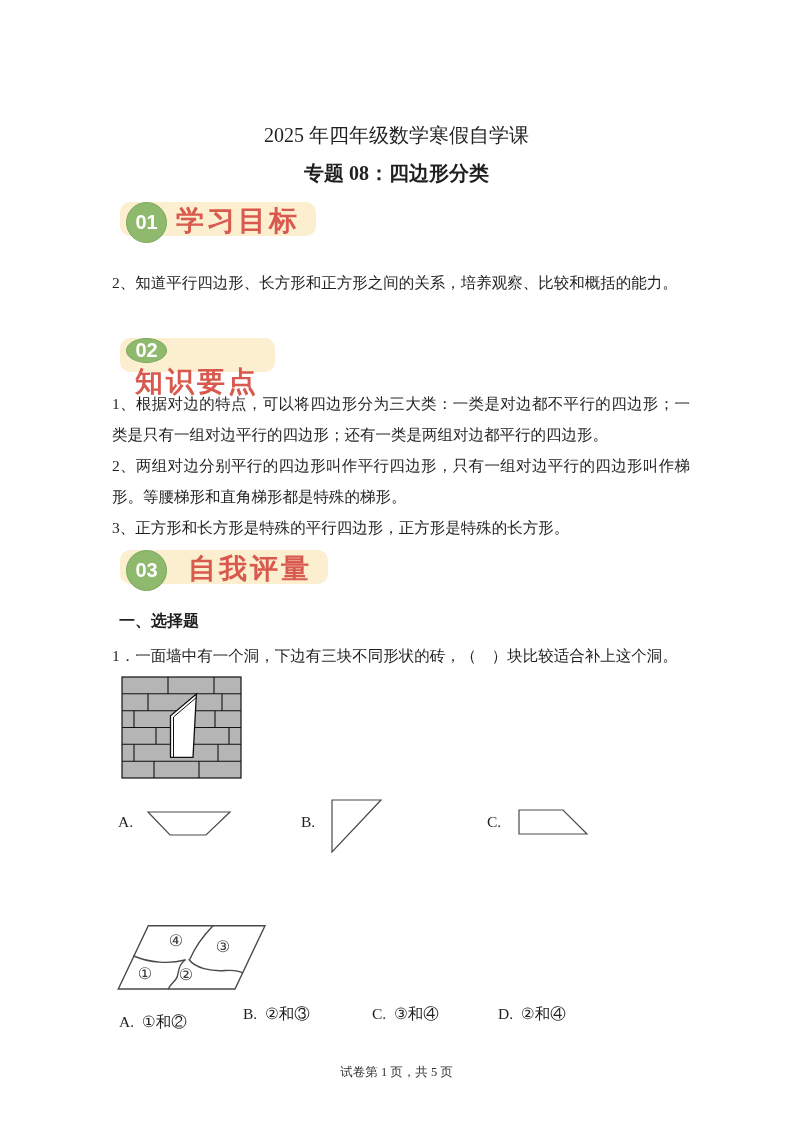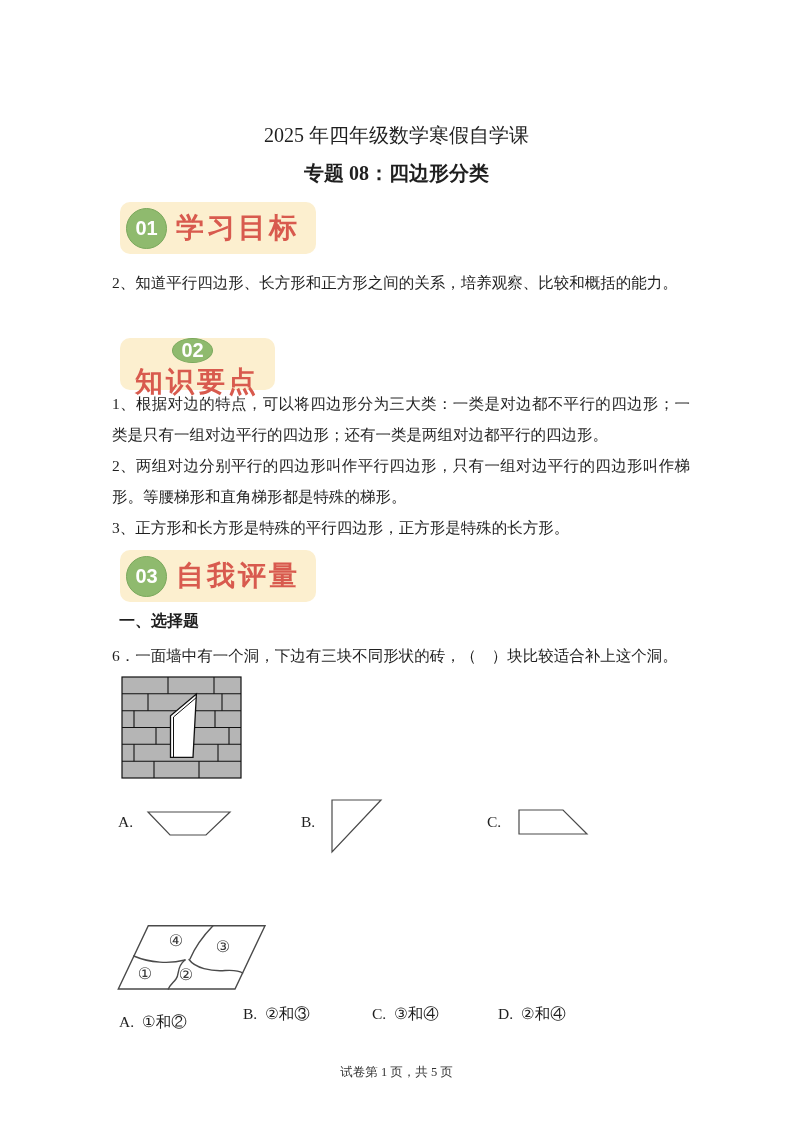"01" .badge { align-items: center -> none; height: 52px -> 34px }
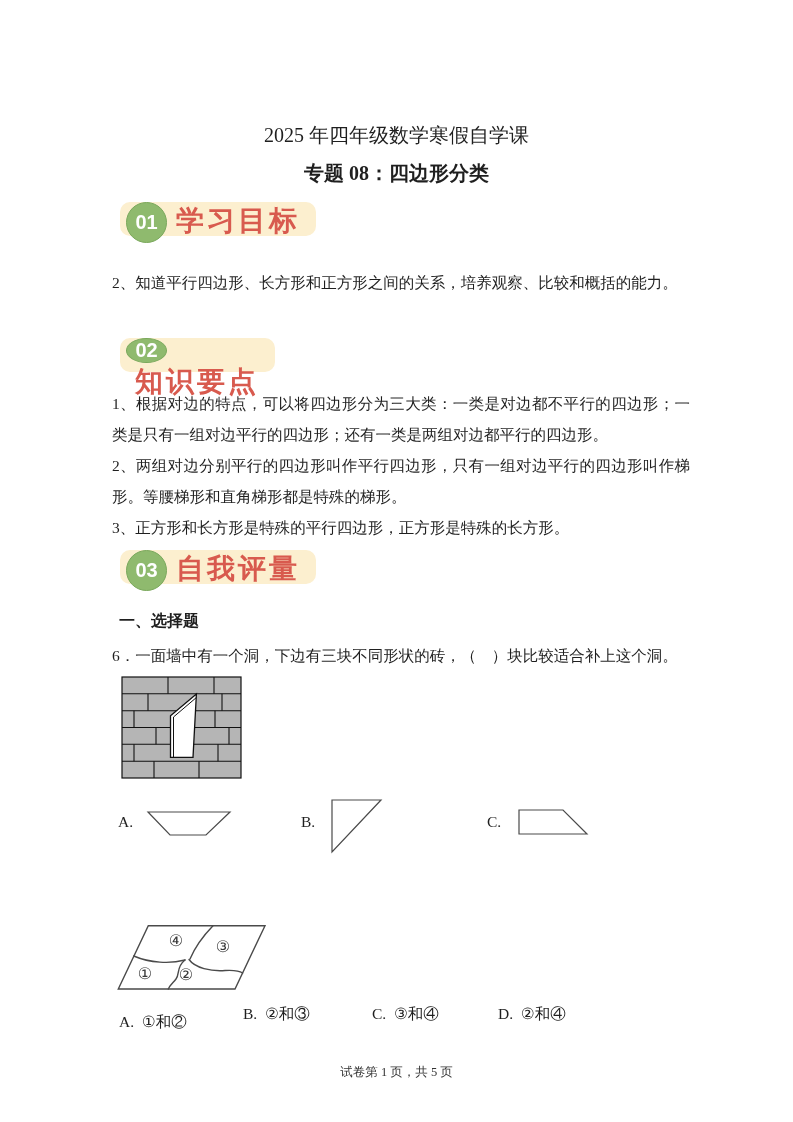"03" .badge-03 { gap: none -> 12px }
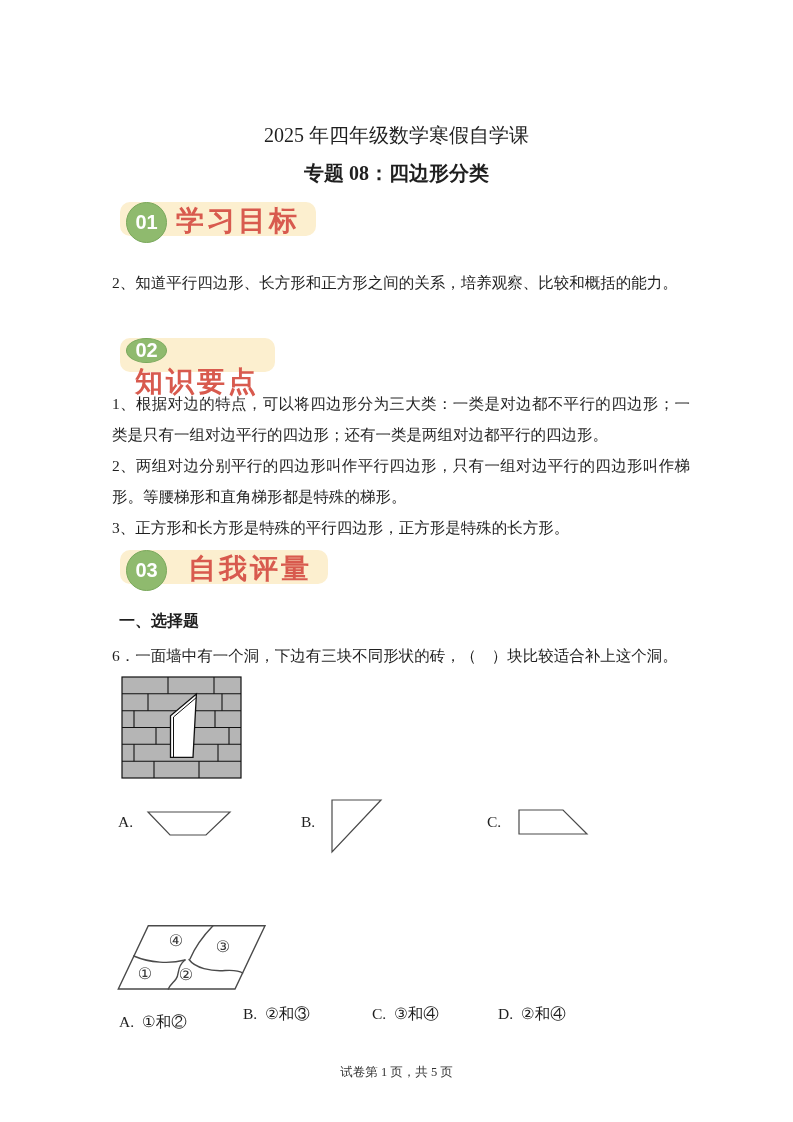"6．一面墙中有一个洞，下边有三块不同形状的砖，（ ）块比较适合补上这个洞。" p { text: 6 -> 1 }
